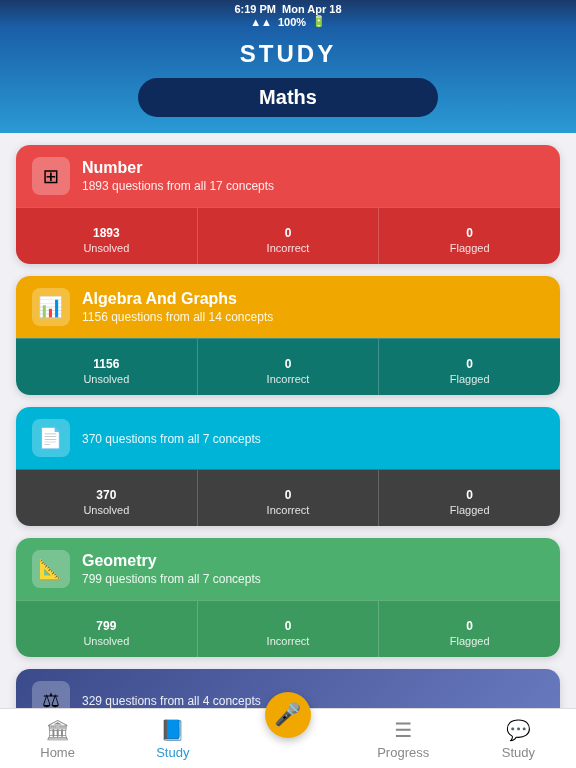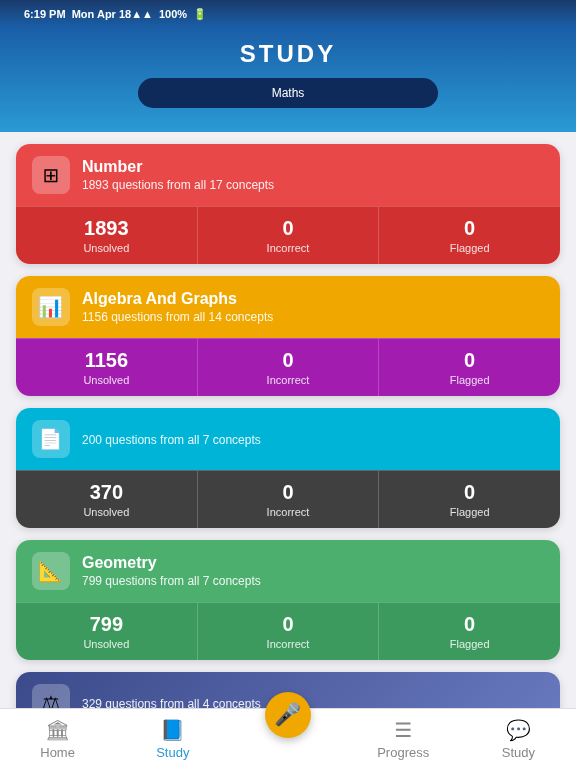"6:19 PM Mon Apr 18" .status-bar { flex-direction: none -> column; justify-content: flex-start -> flex-end }
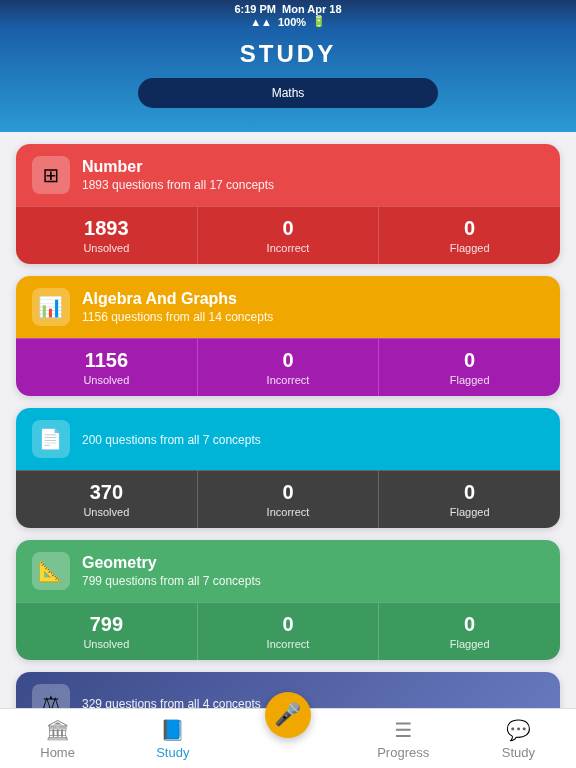"Maths" .subject-pill { font-size: 12px -> 20px; font-weight: 400 -> 700; margin: 10px auto 8px -> 10px auto 0 }
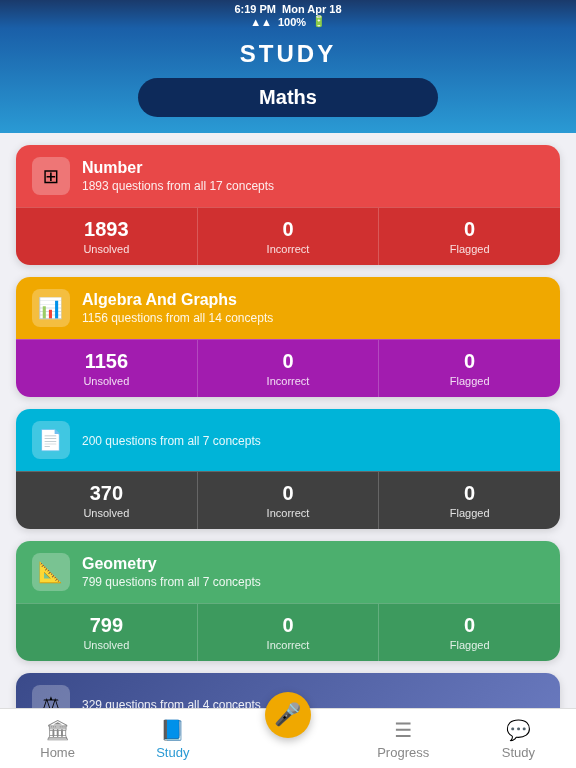"1893" .stat-value { font-size: 20px -> 12px; margin-top: none -> 8px }
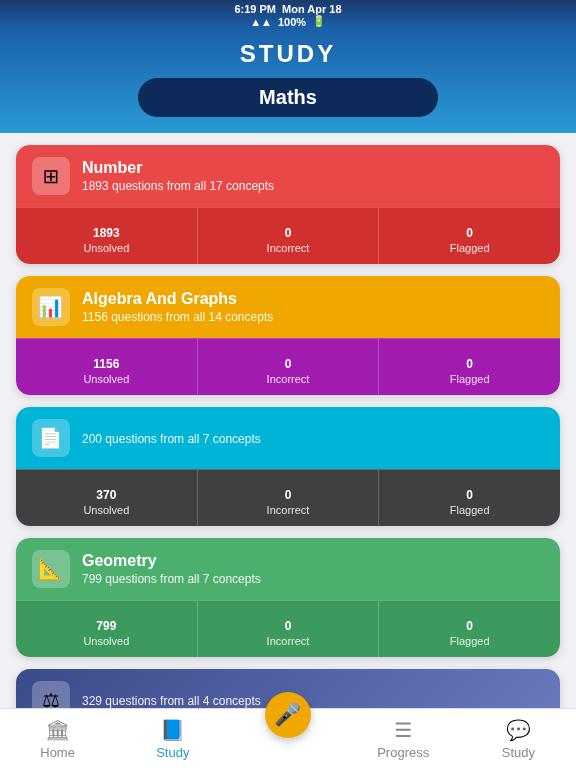"1156" .card-algebra .card-stats { background: #a21caf -> #0f766e }
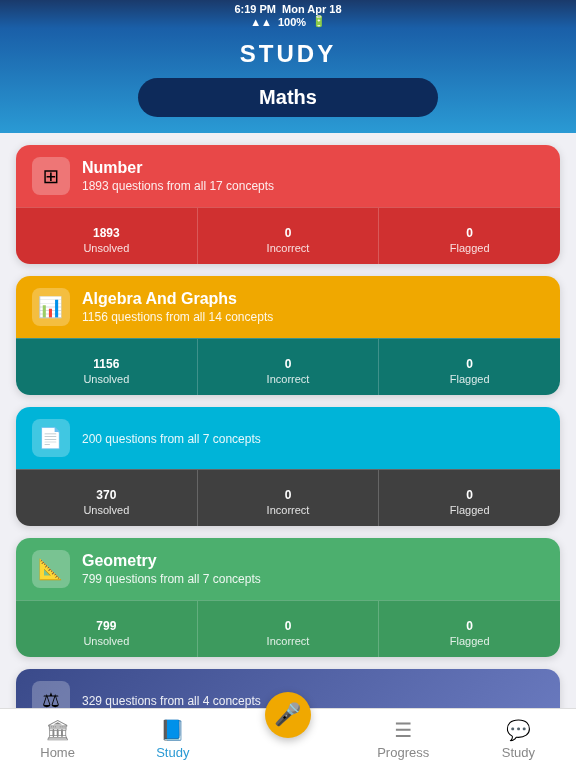"200 questions from all 7" div.card-subtitle { text: 200 -> 370 }
